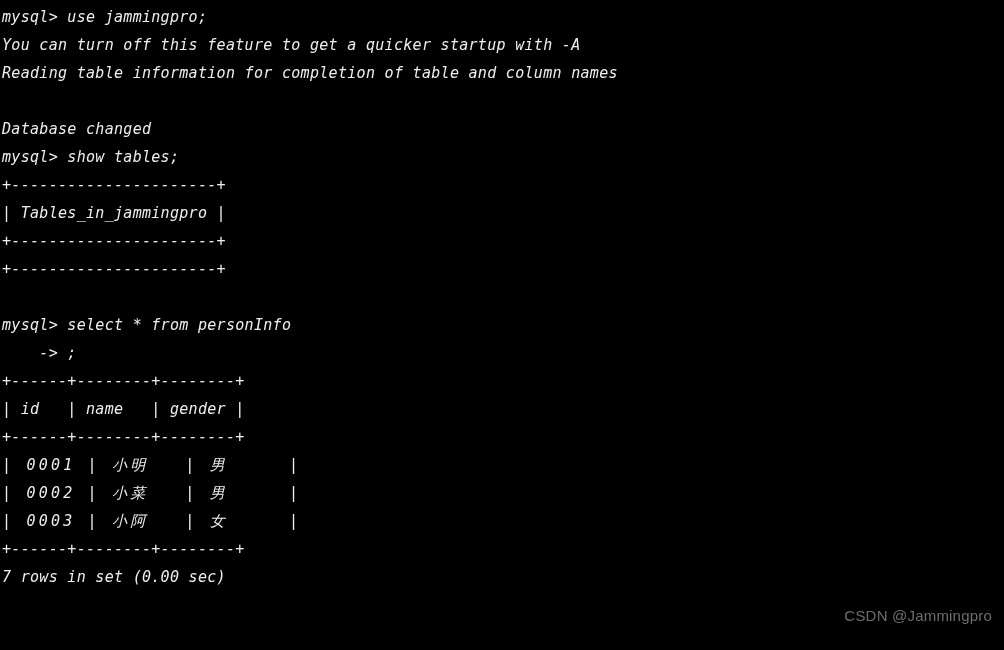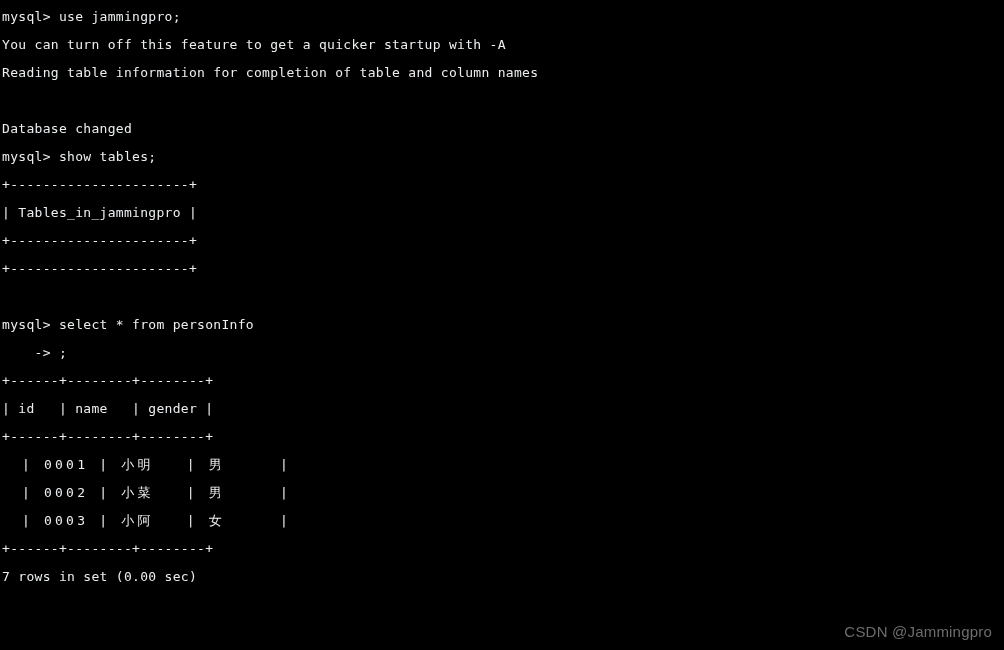"mysql> use jammingpro;" .line { font-size: 13px -> 15px; font-style: none -> italic }
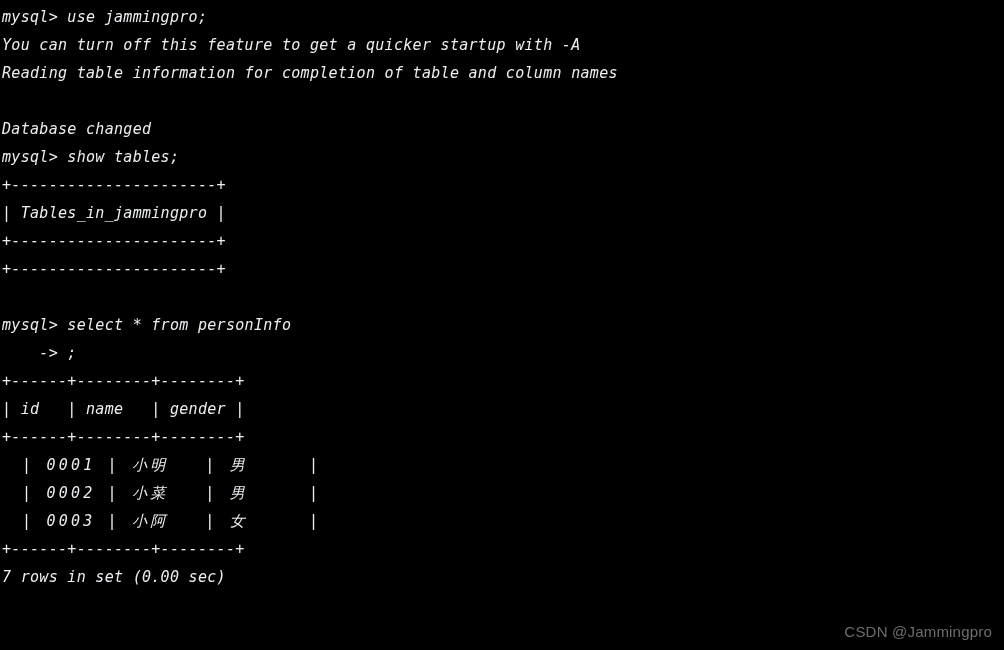"| 0001 | 小明 |" .cjk { margin-left: 20px -> none }
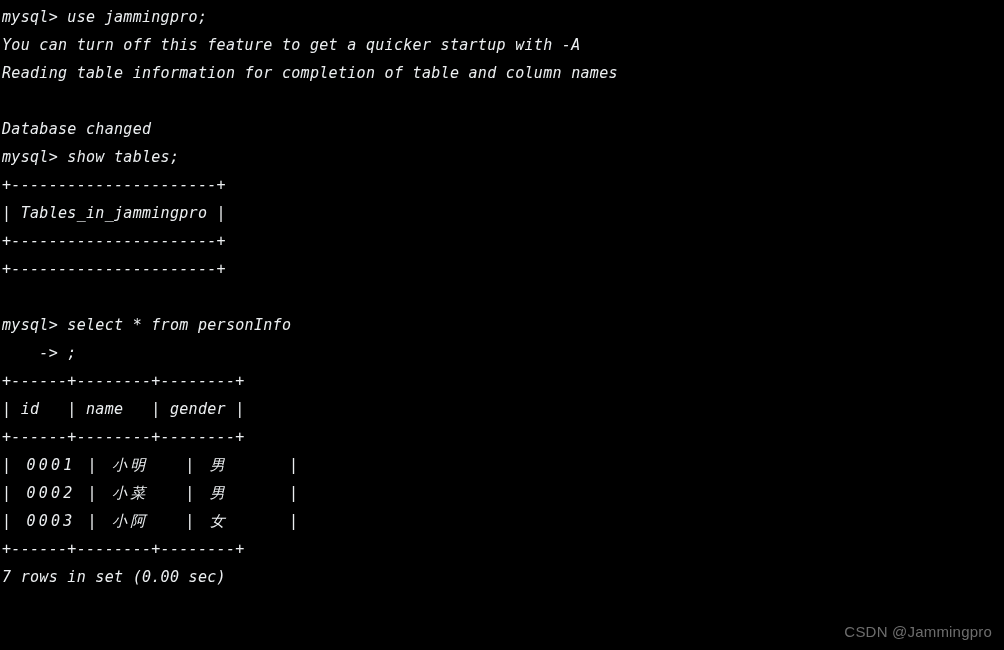"CSDN @Jammingpro" #watermark { bottom: 10px -> 26px }
